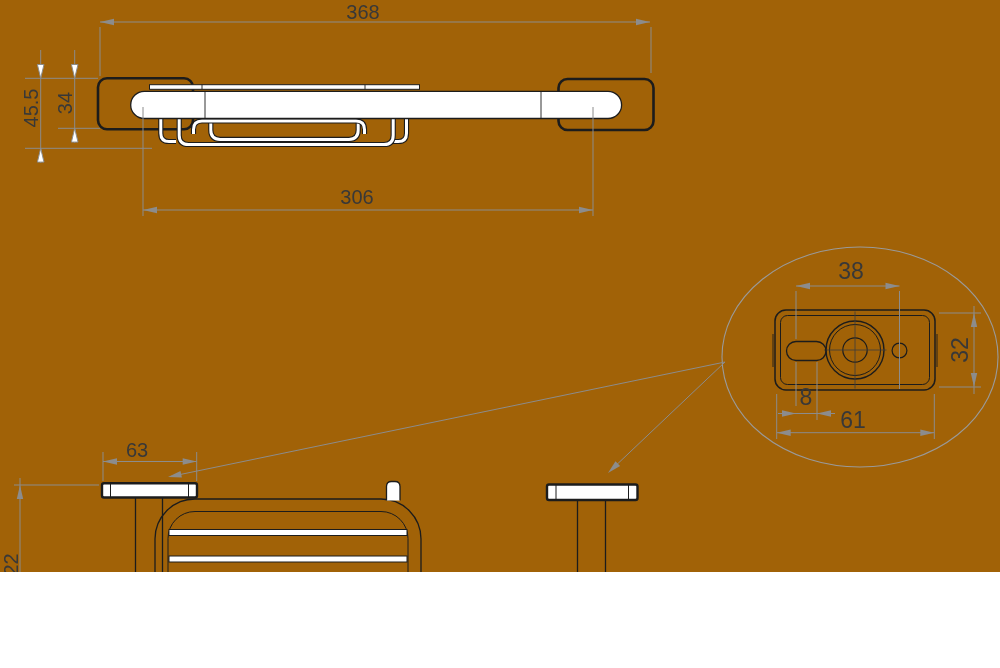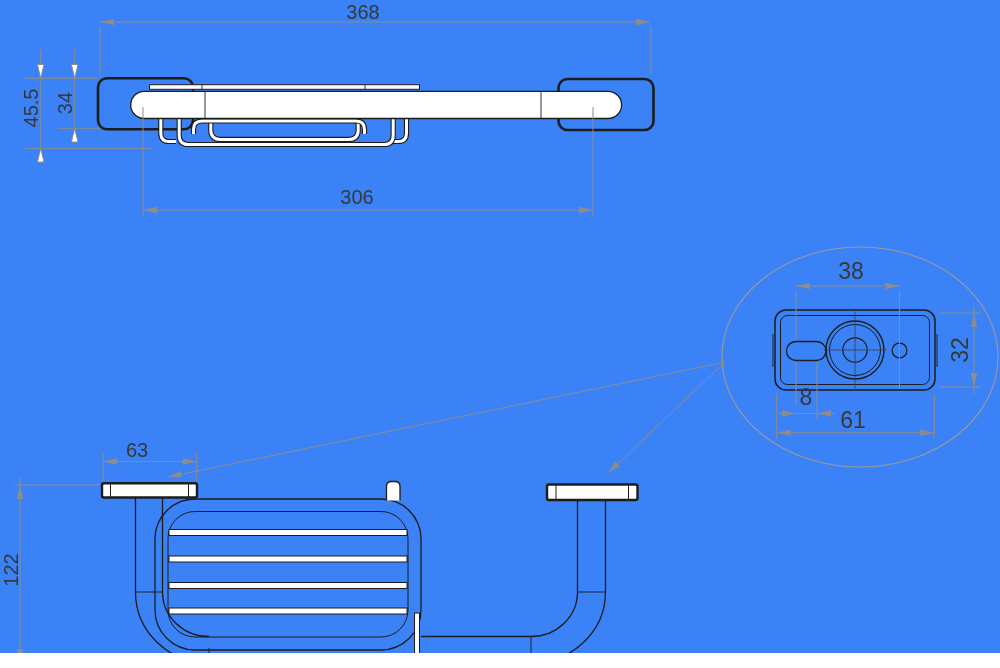"368" .sheet { background: #3b82f6 -> #a16207; height: 653px -> 572px }
